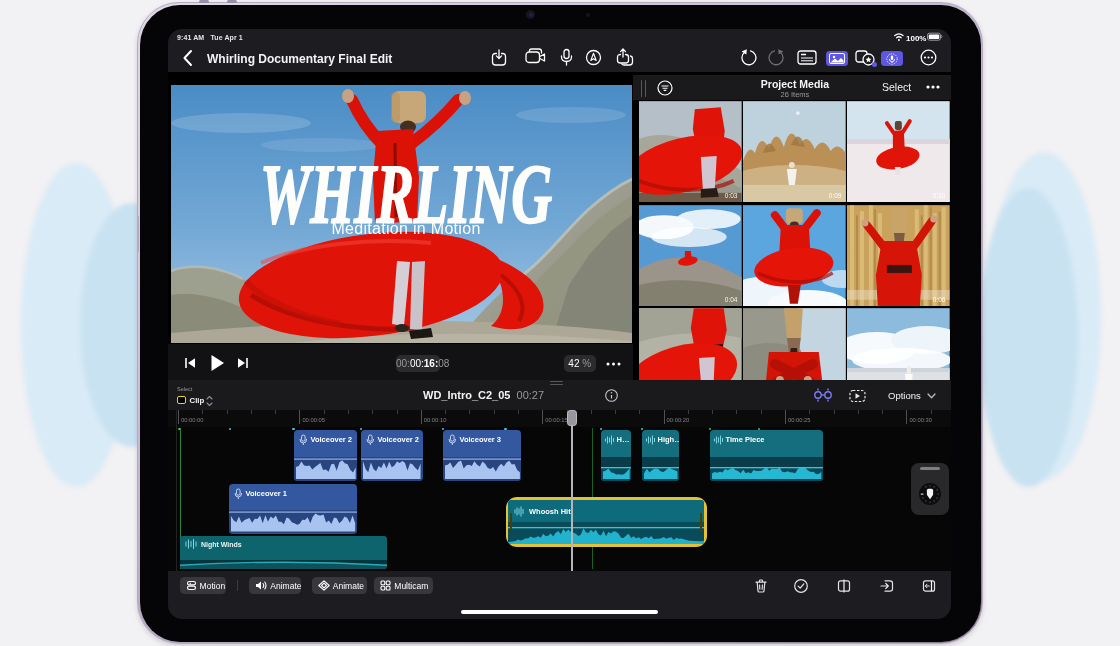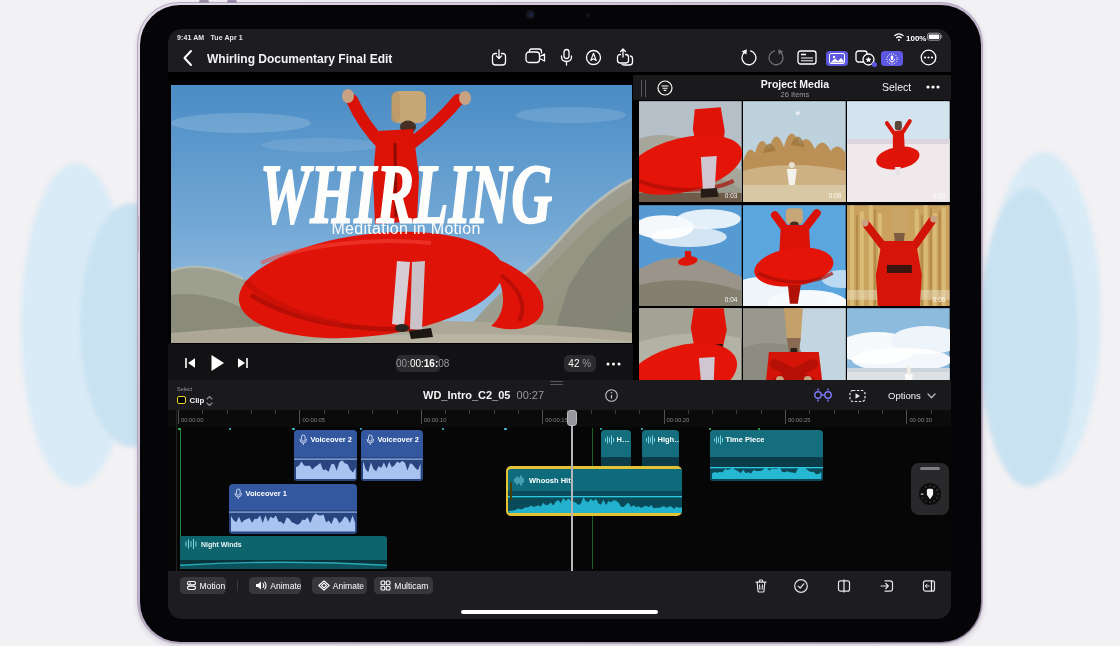"Voiceover 3" div.abs { html: none -> <div> <svg> <rect></rect> <polygon></polygon> <rect></rect> <path></path> <text>Voiceover 3</text> </svg> </div> }
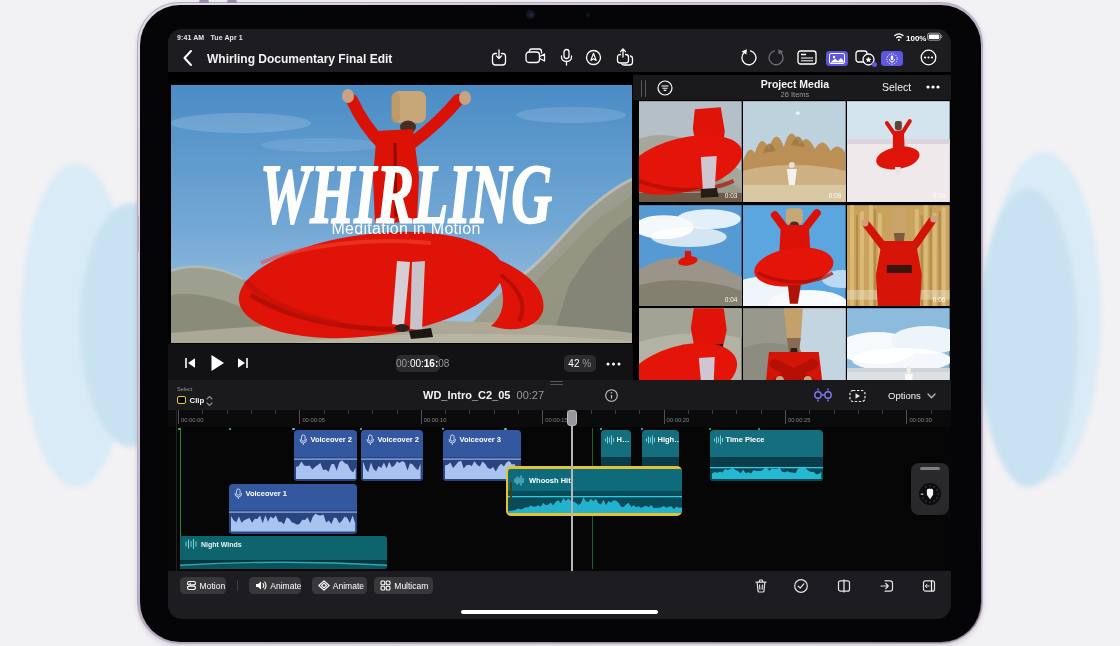"Whoosh Hit" div.abs { border-radius: 5px -> 11px; top: 437px -> 468px; width: 176px -> 201px }
